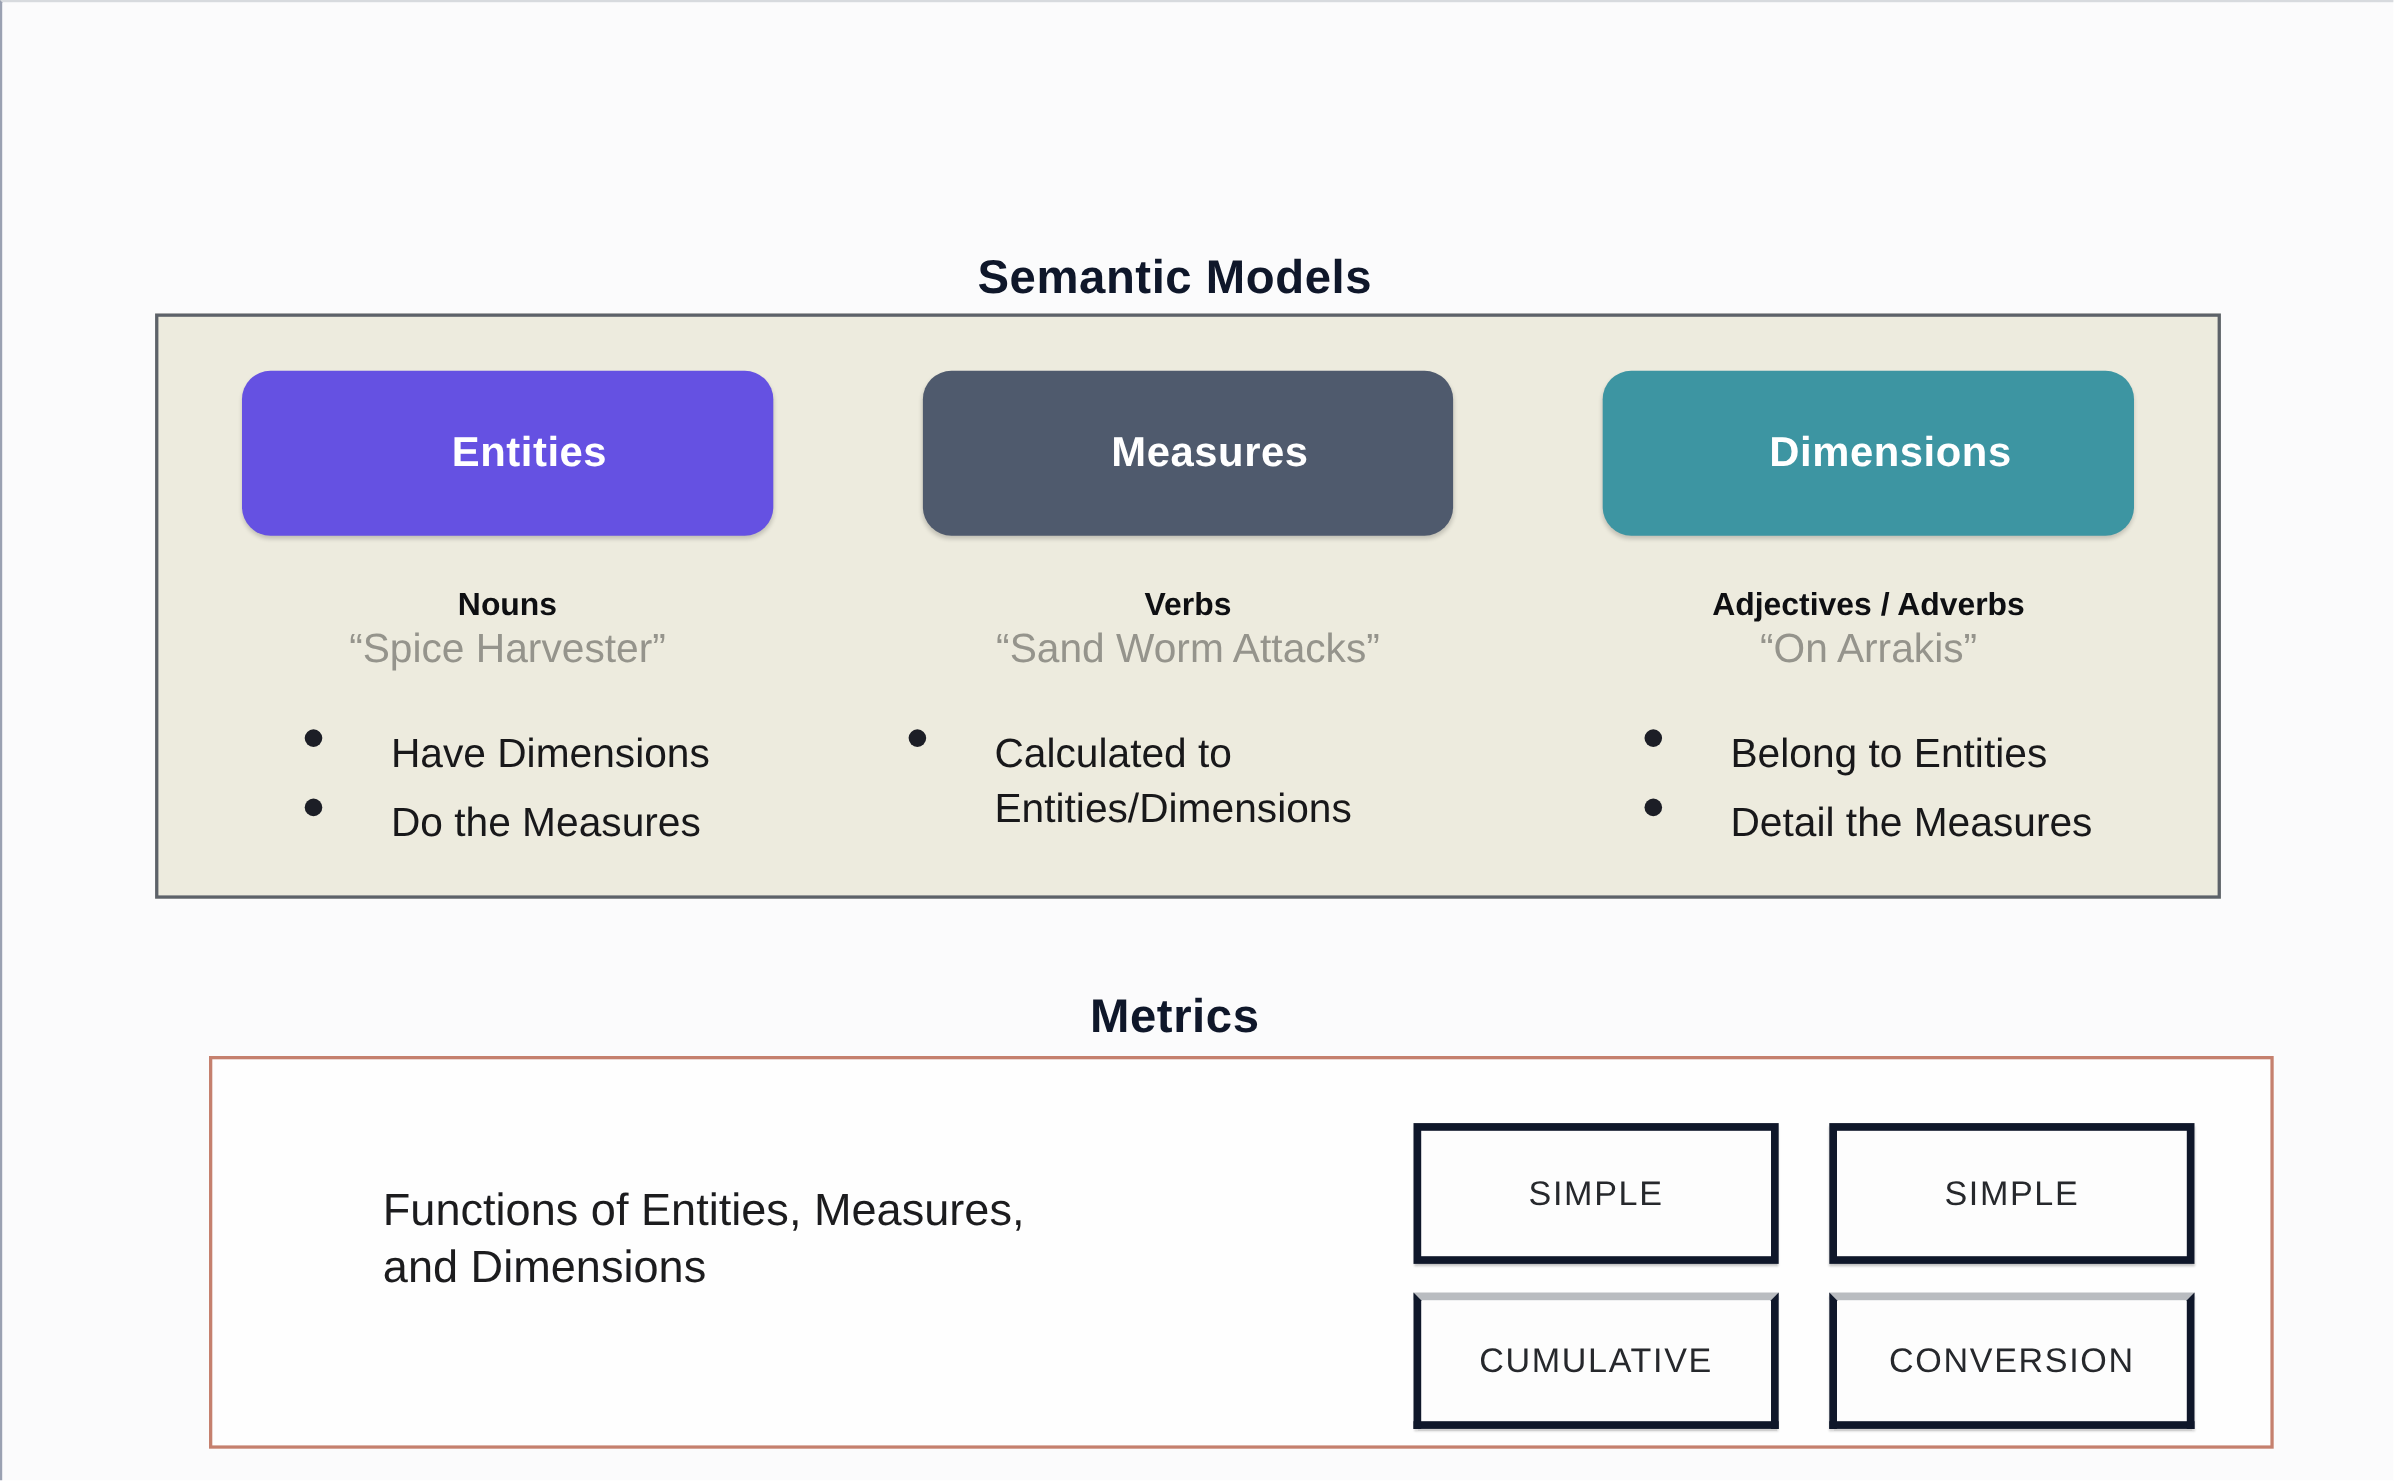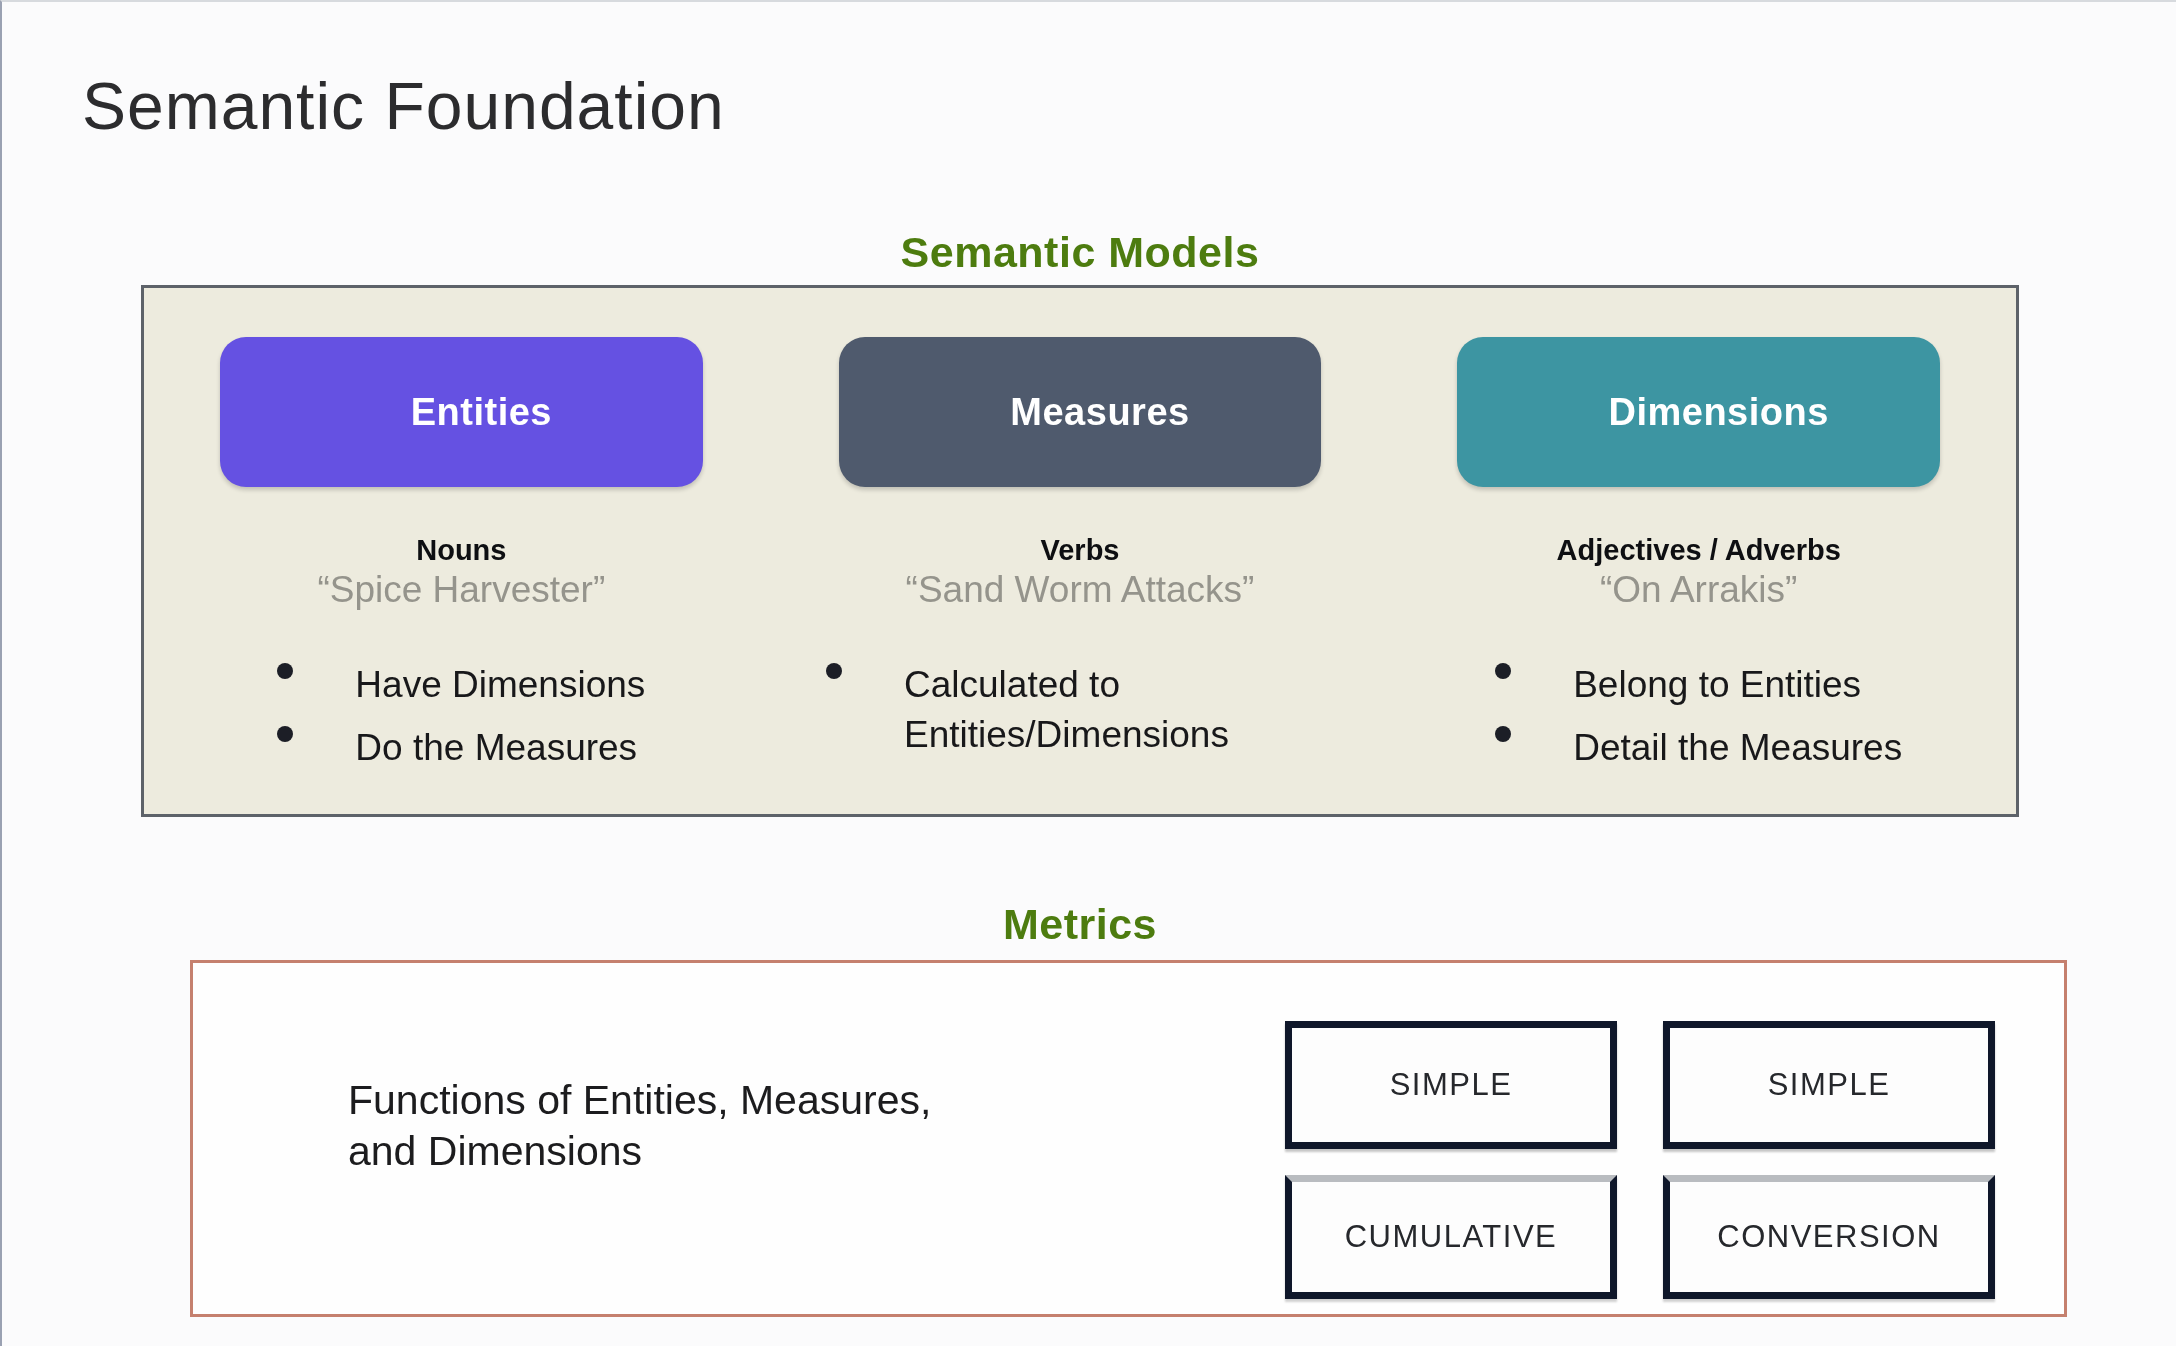"Semantic Foundation" h1.page-title { html: <h1>Semantic Foundation</h1> -> none }
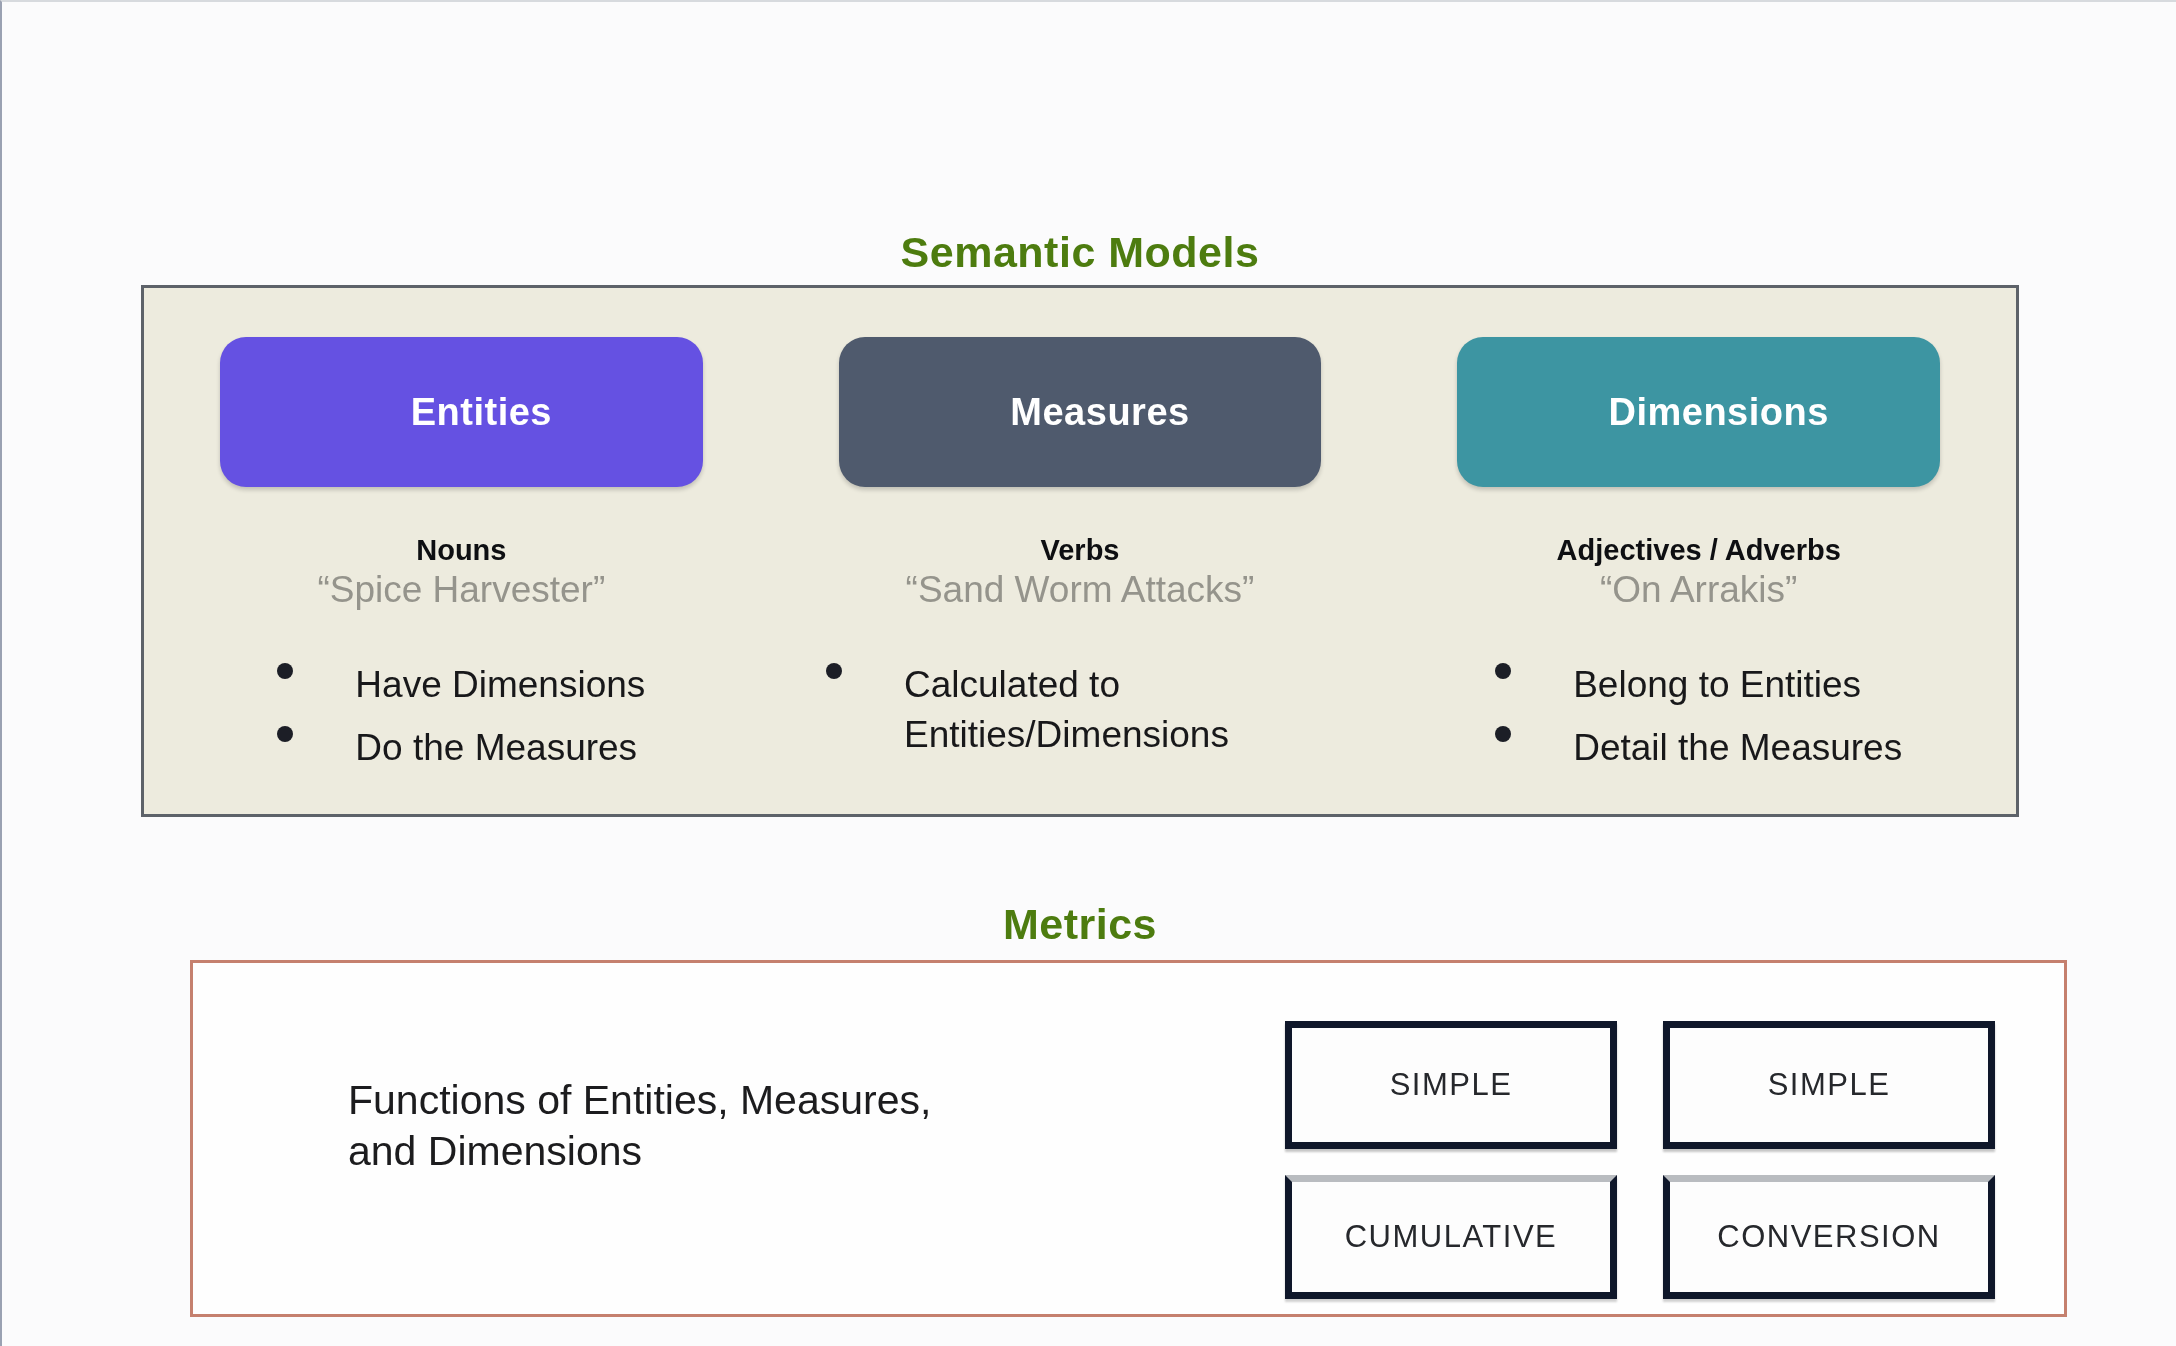"Semantic Models" .section-heading { color: #4d7c0f -> #0f172a; left: 139px -> 127px }
